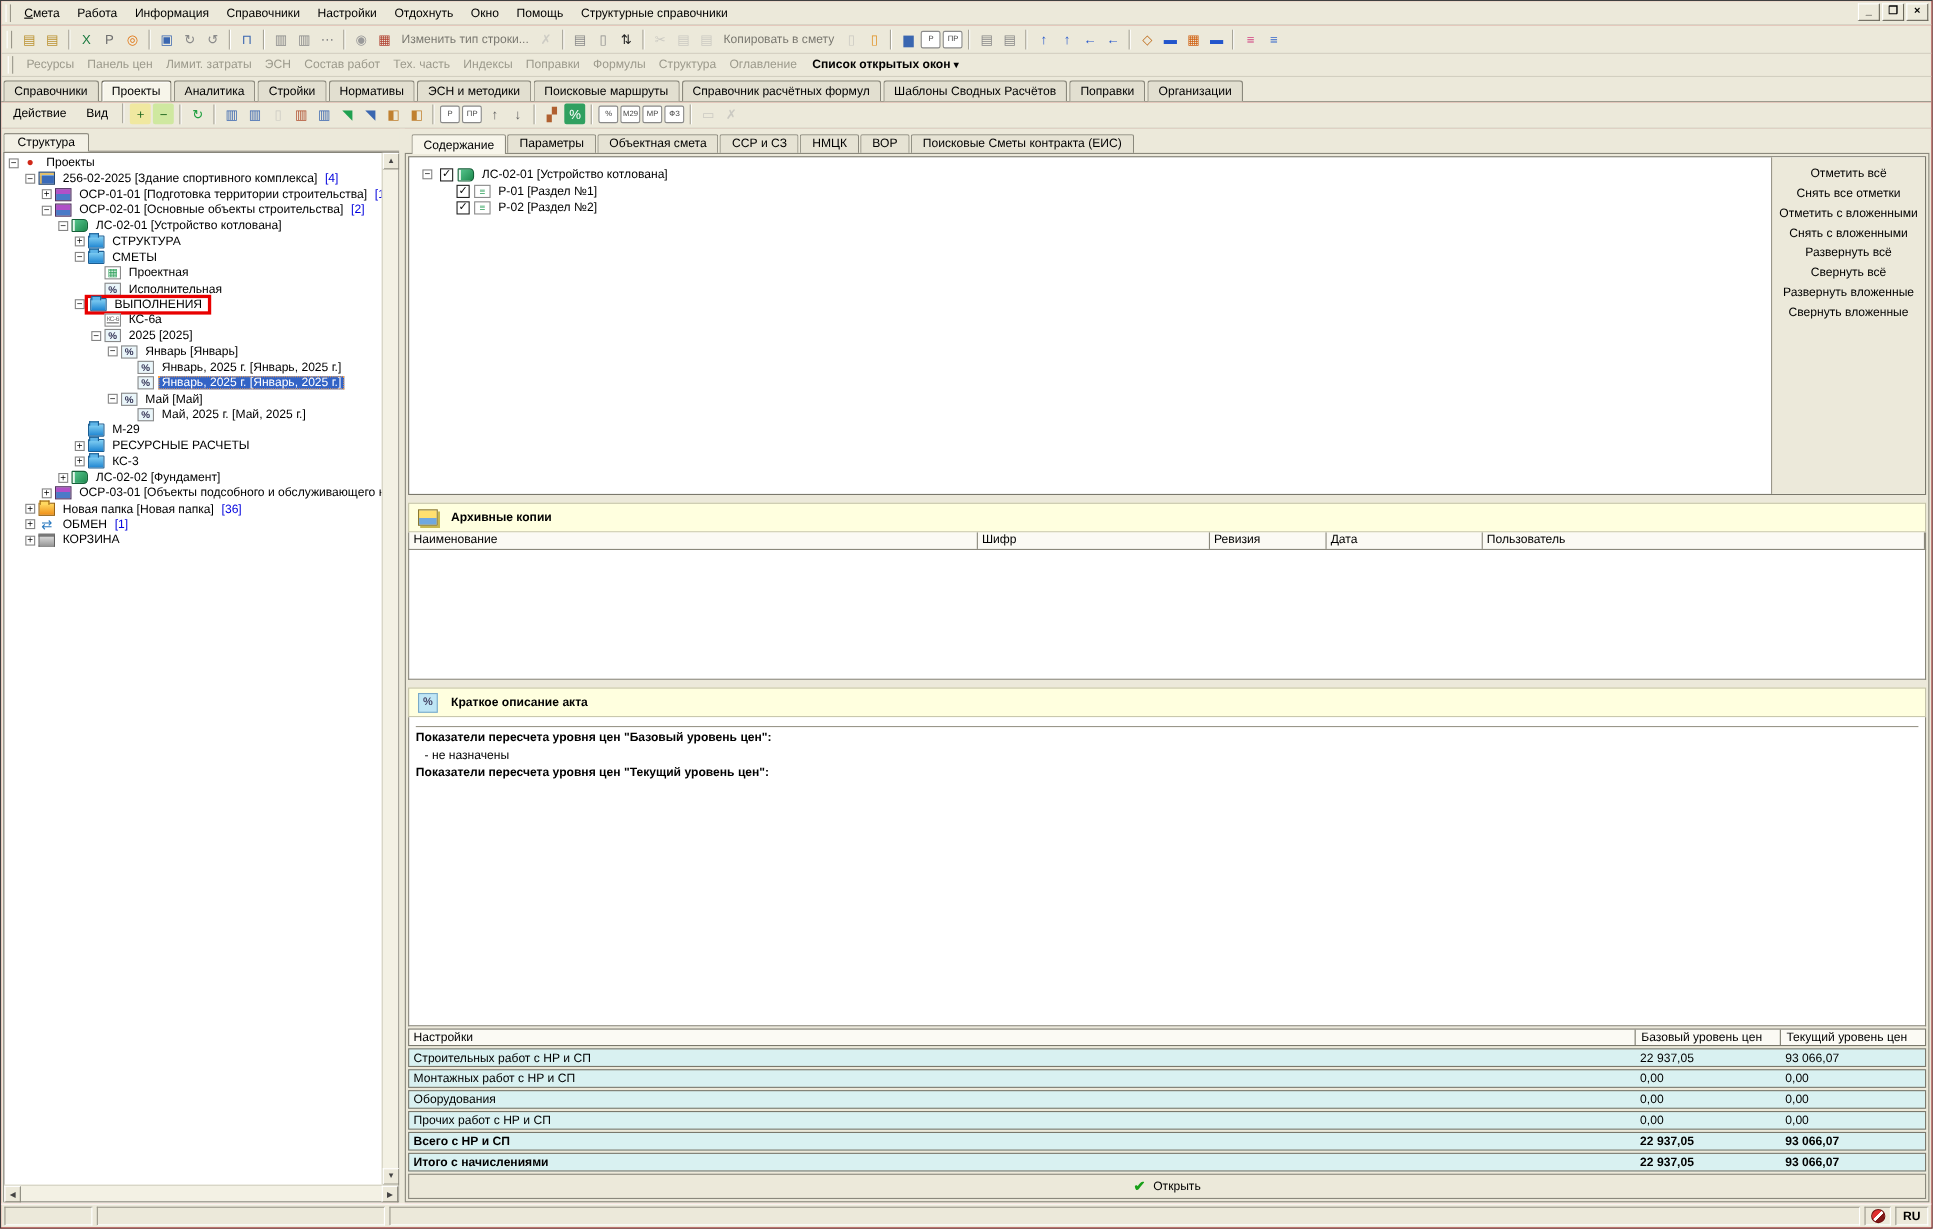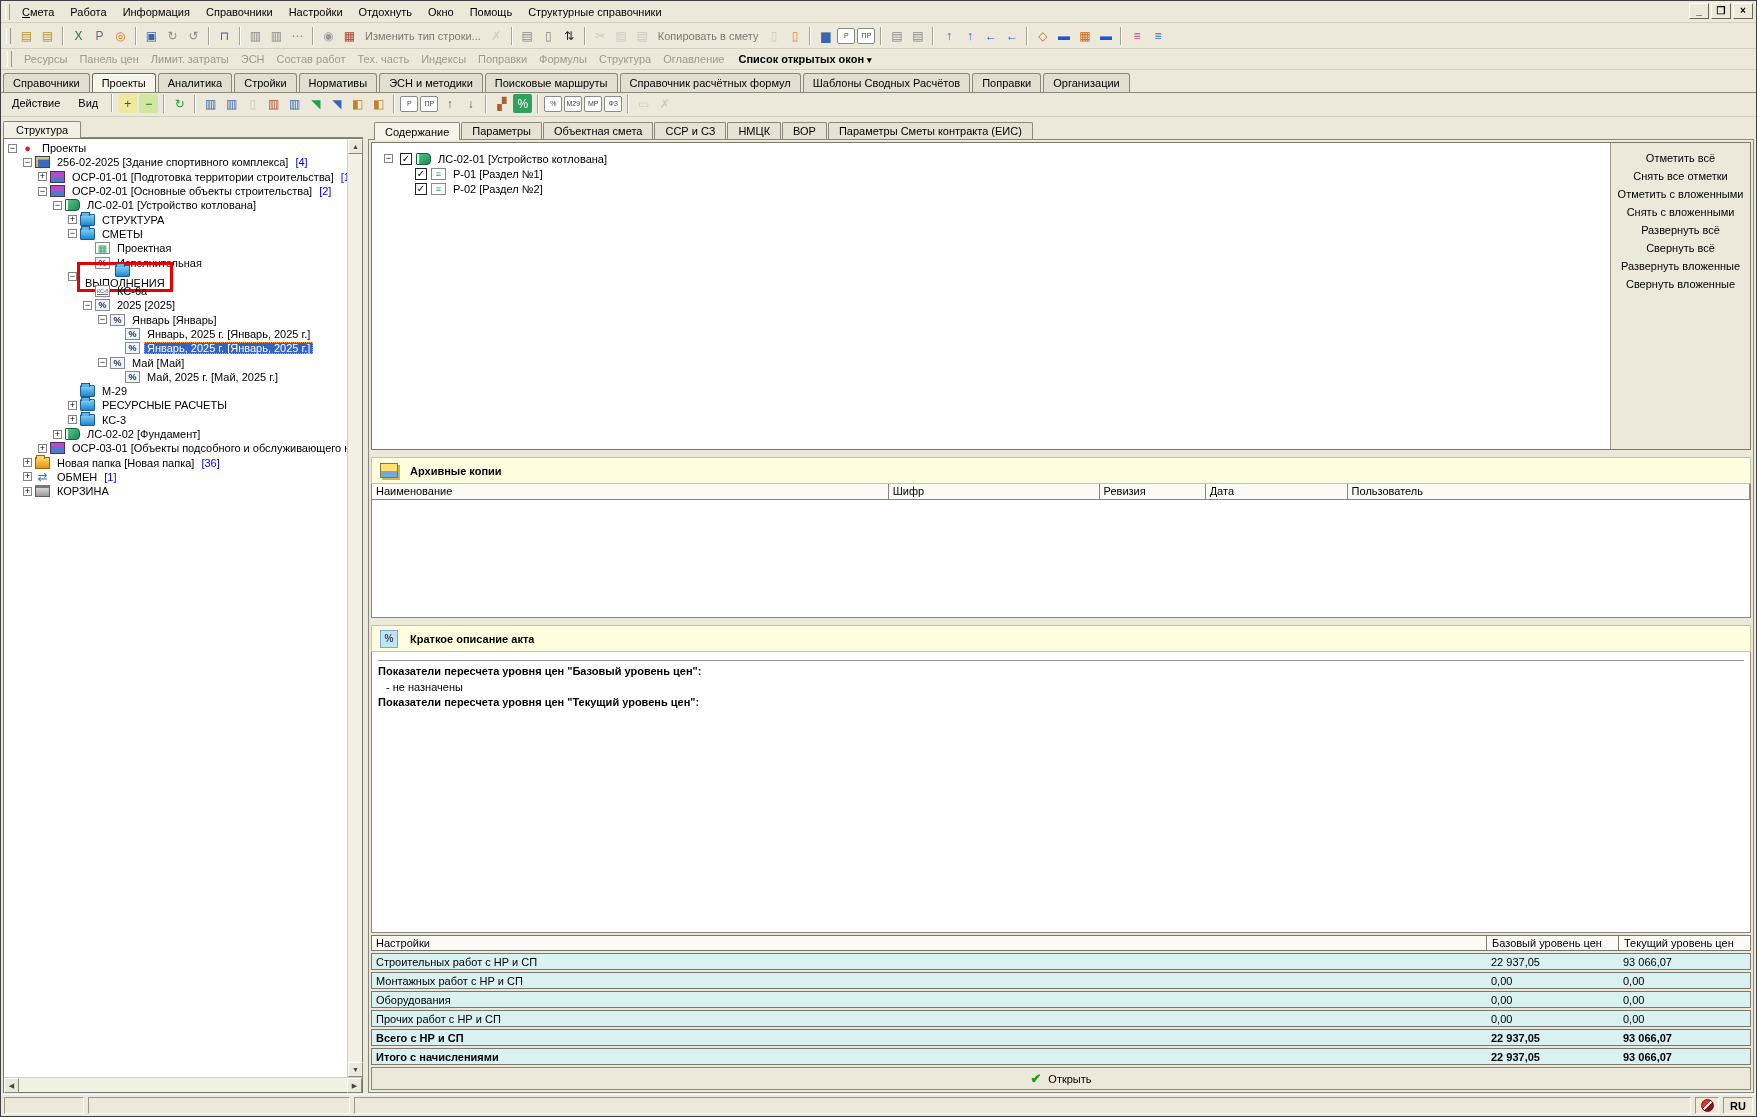"Параметры Сметы контракта (ЕИС)" span.ctab { text: Параметры -> Поисковые }
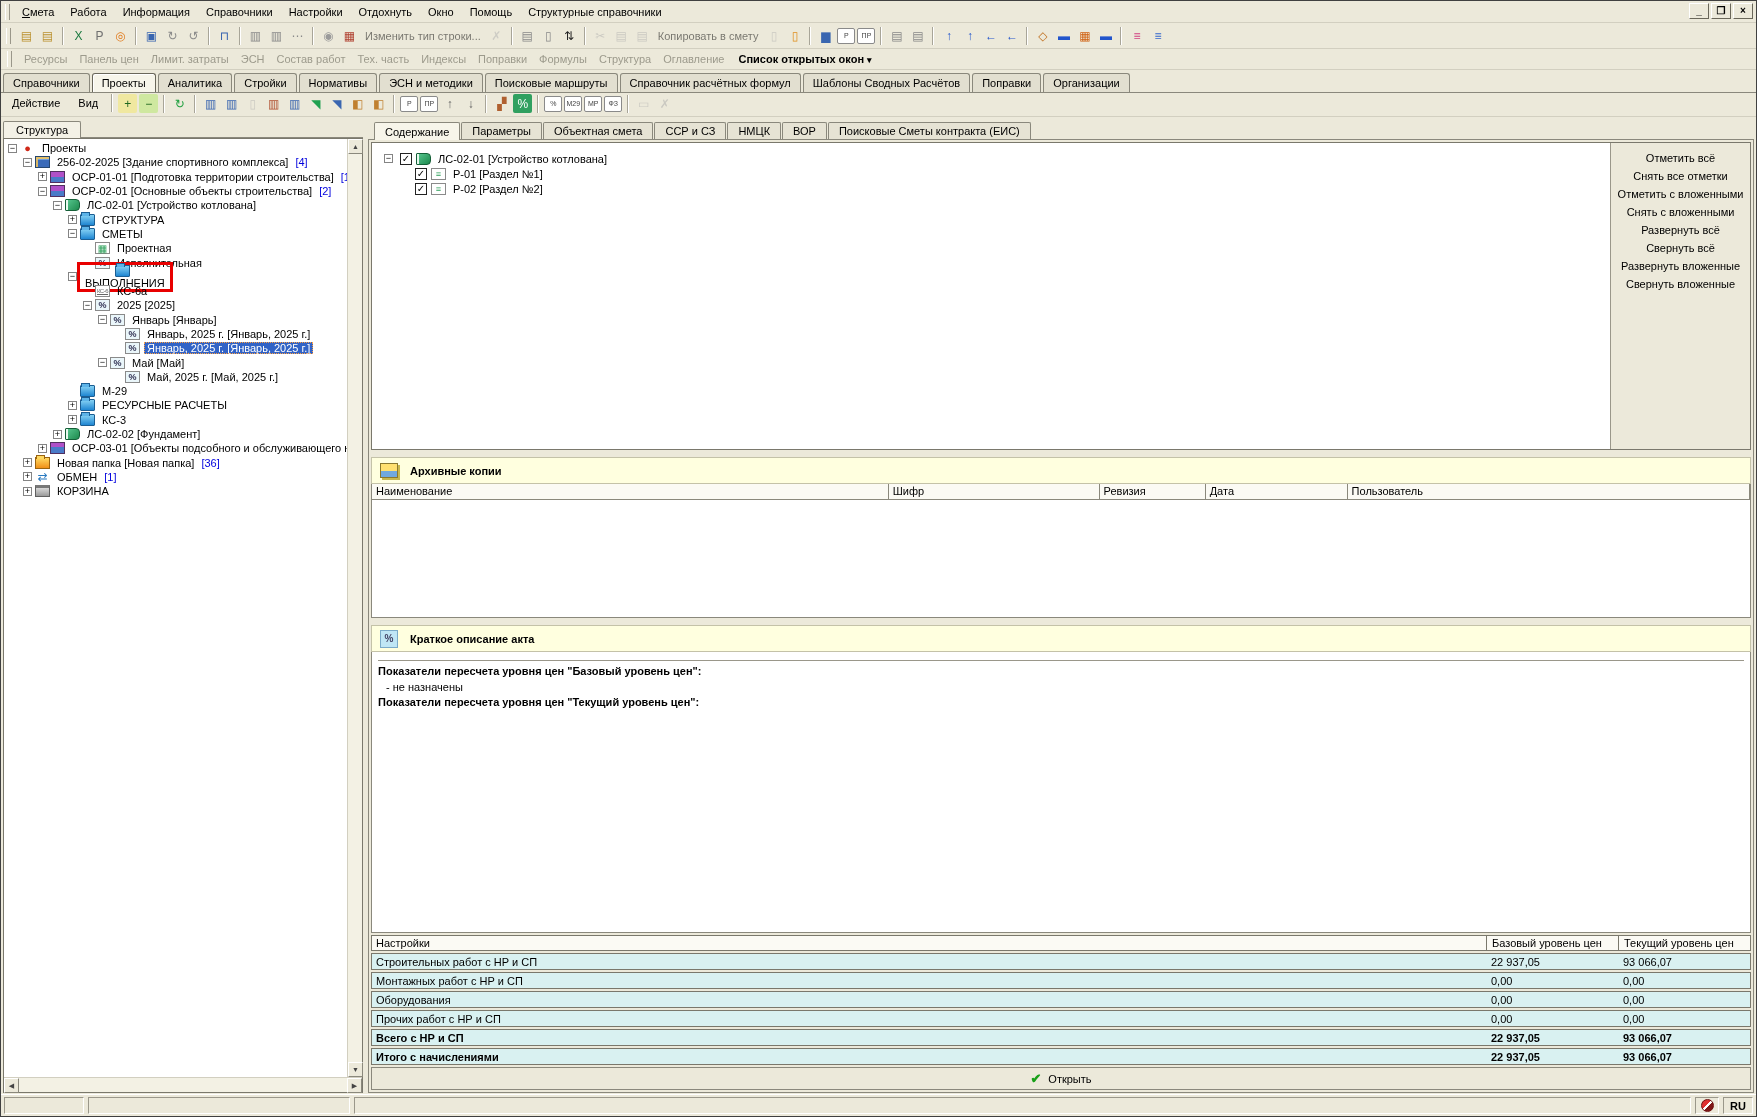"ВЫПОЛНЕНИЯ" .redwrap { flex-direction: column -> none }
